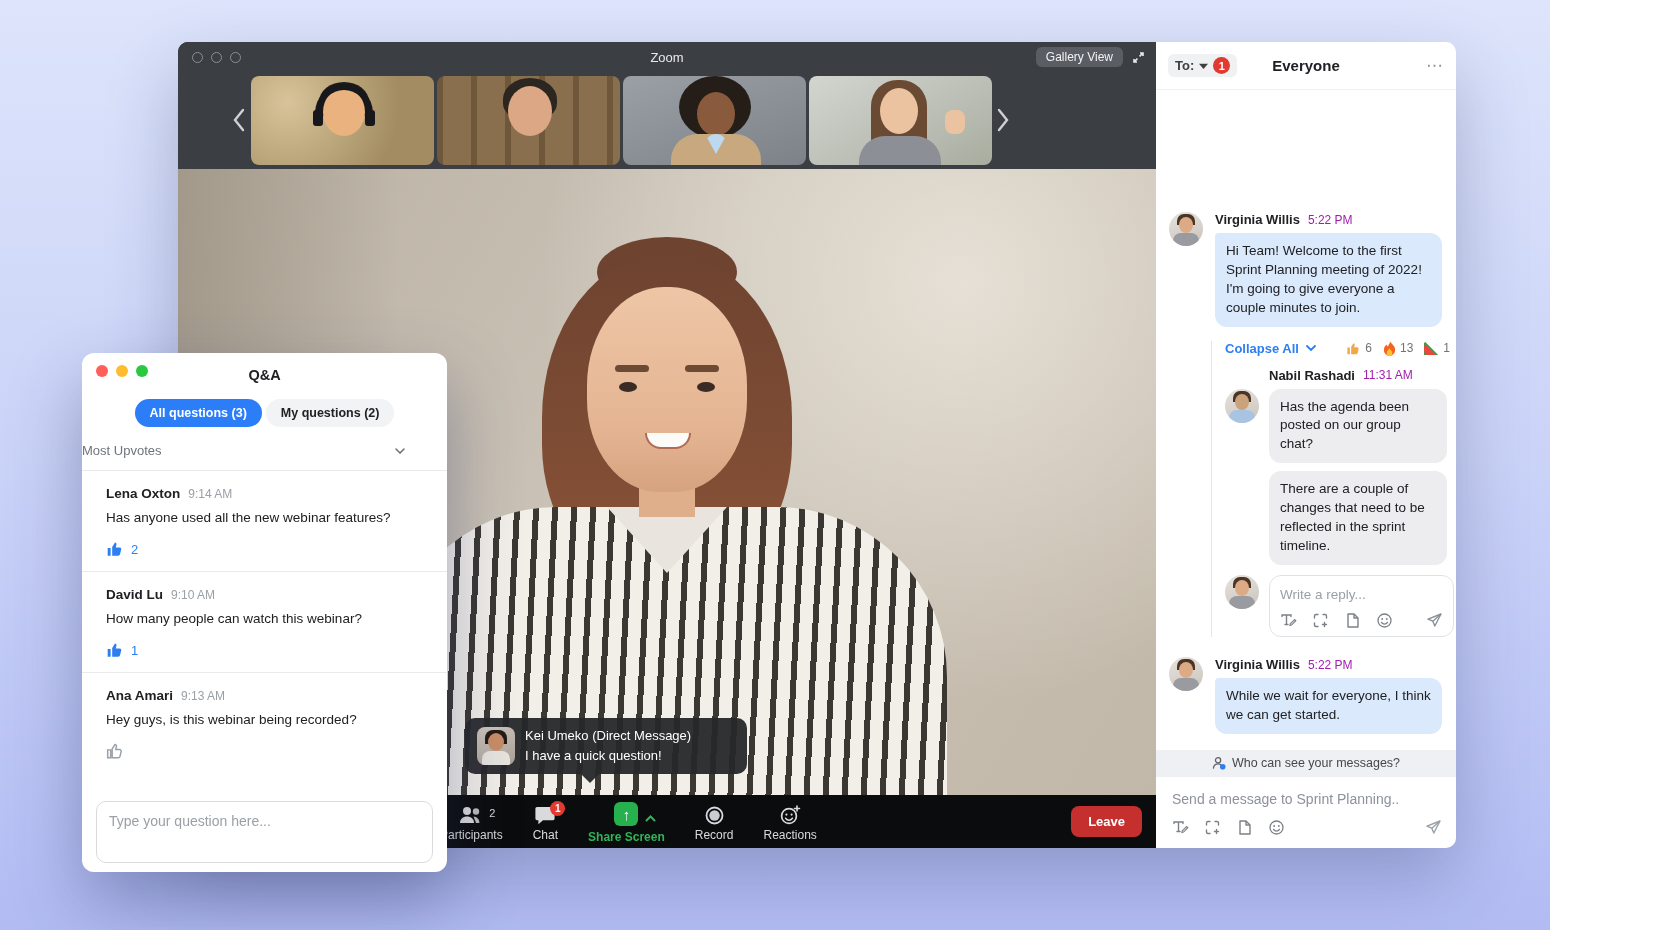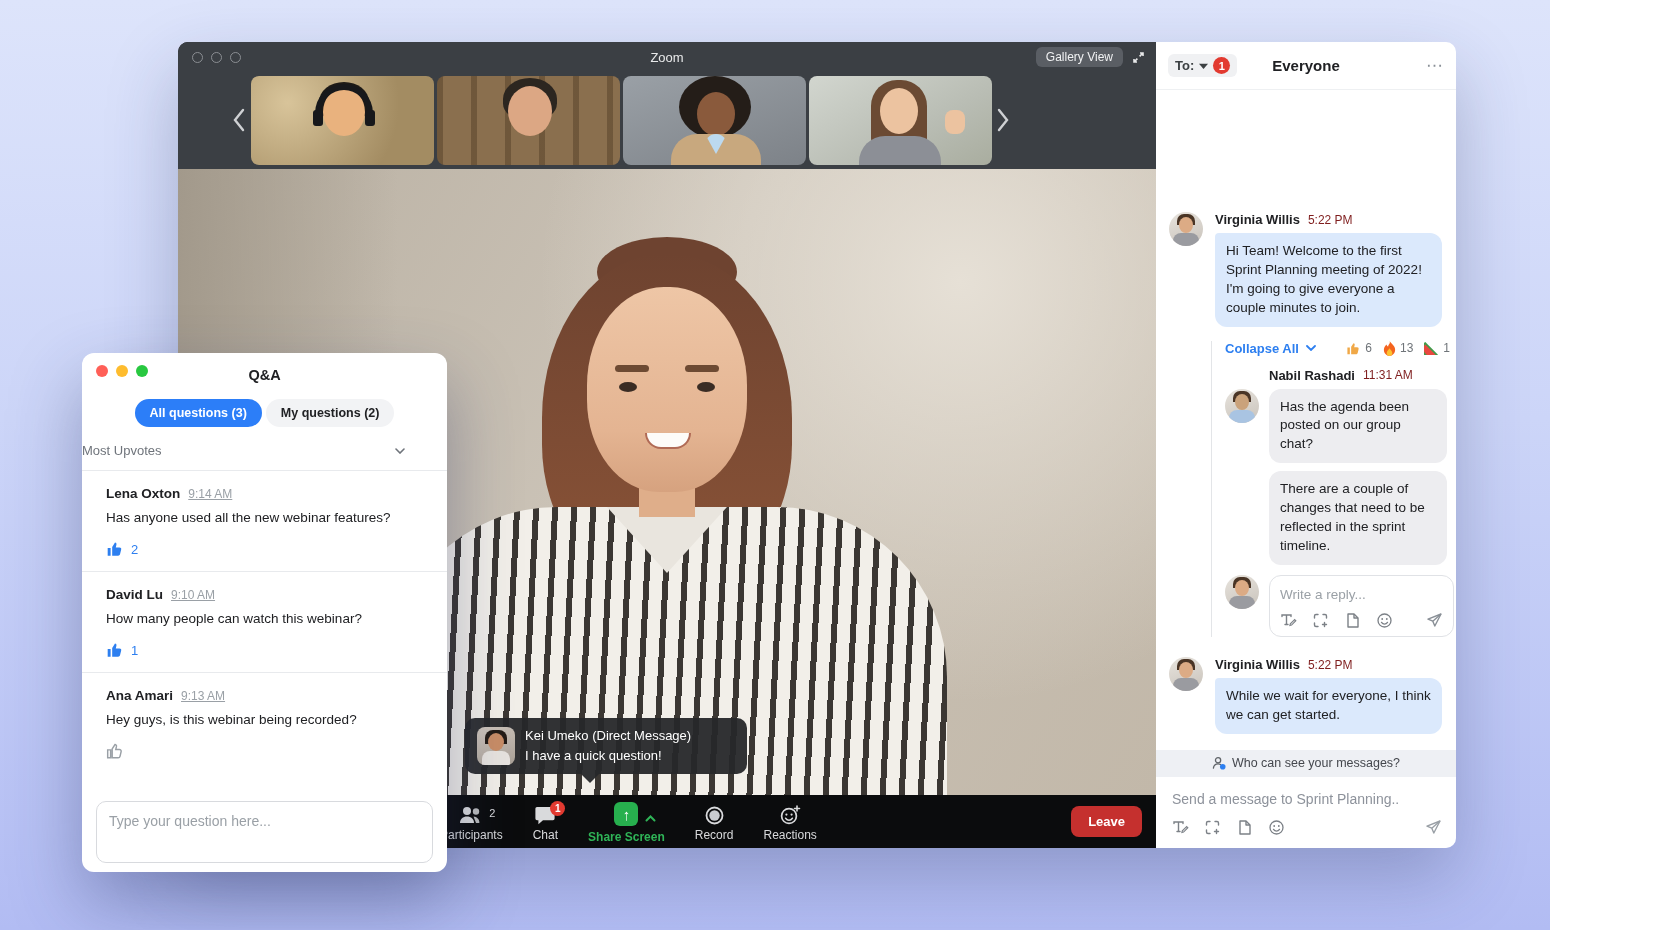"5:22 PM" .msg-time { color: #7f1d1d -> #a21caf }
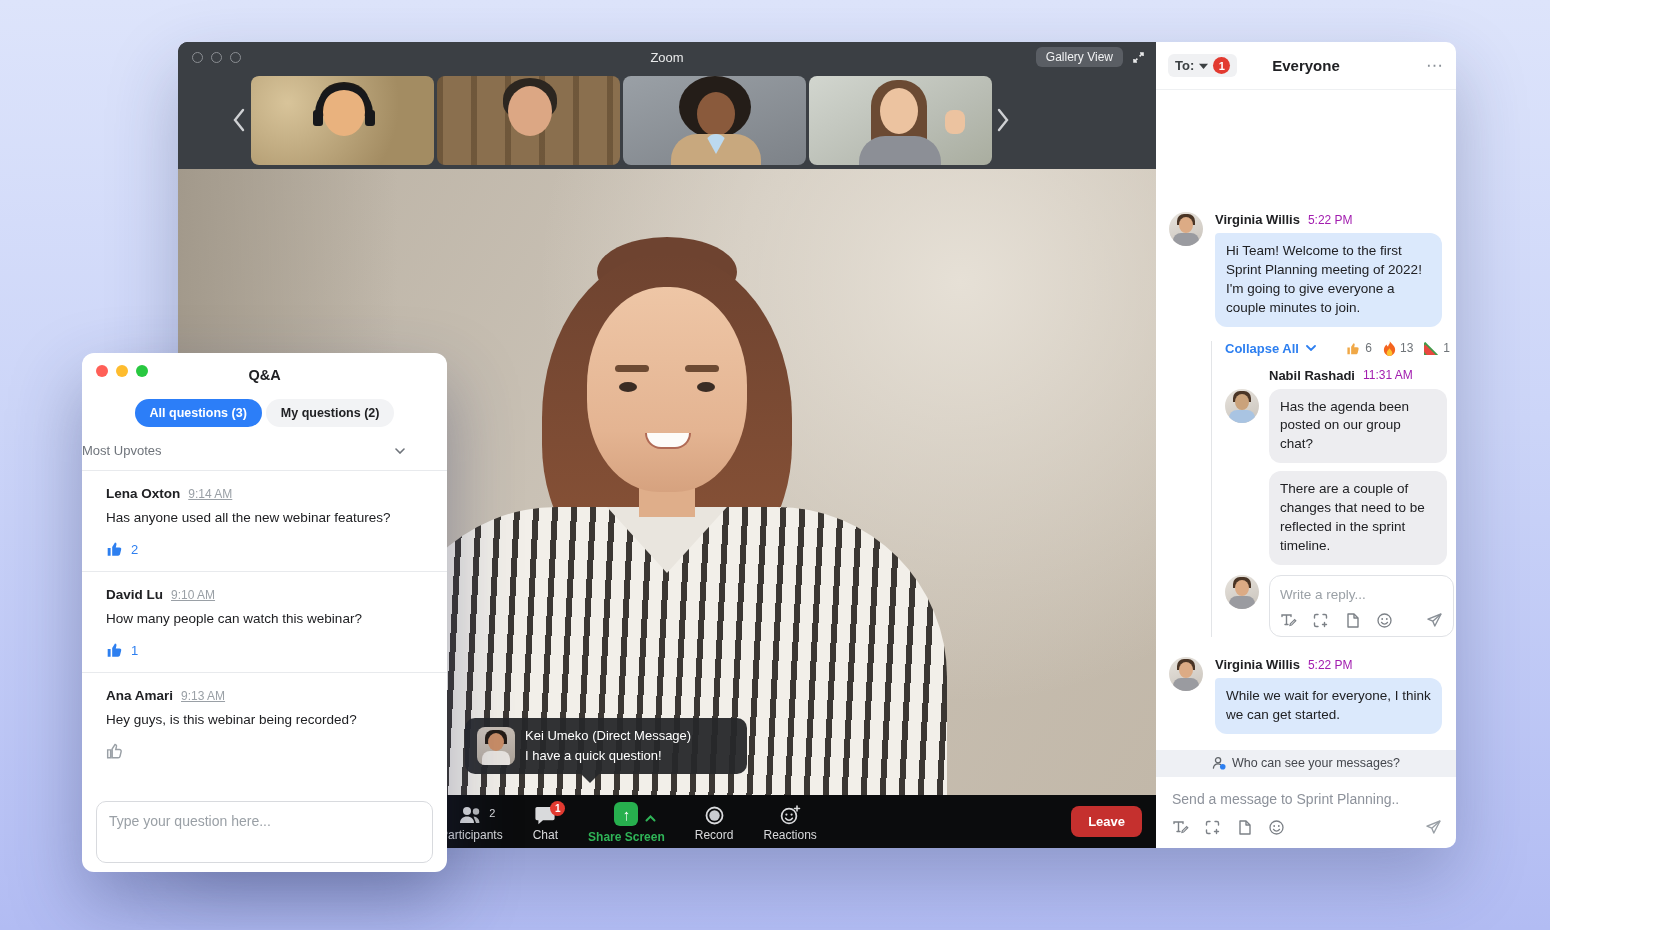"9:14 AM" .qa-time { text-decoration: underline -> none }
